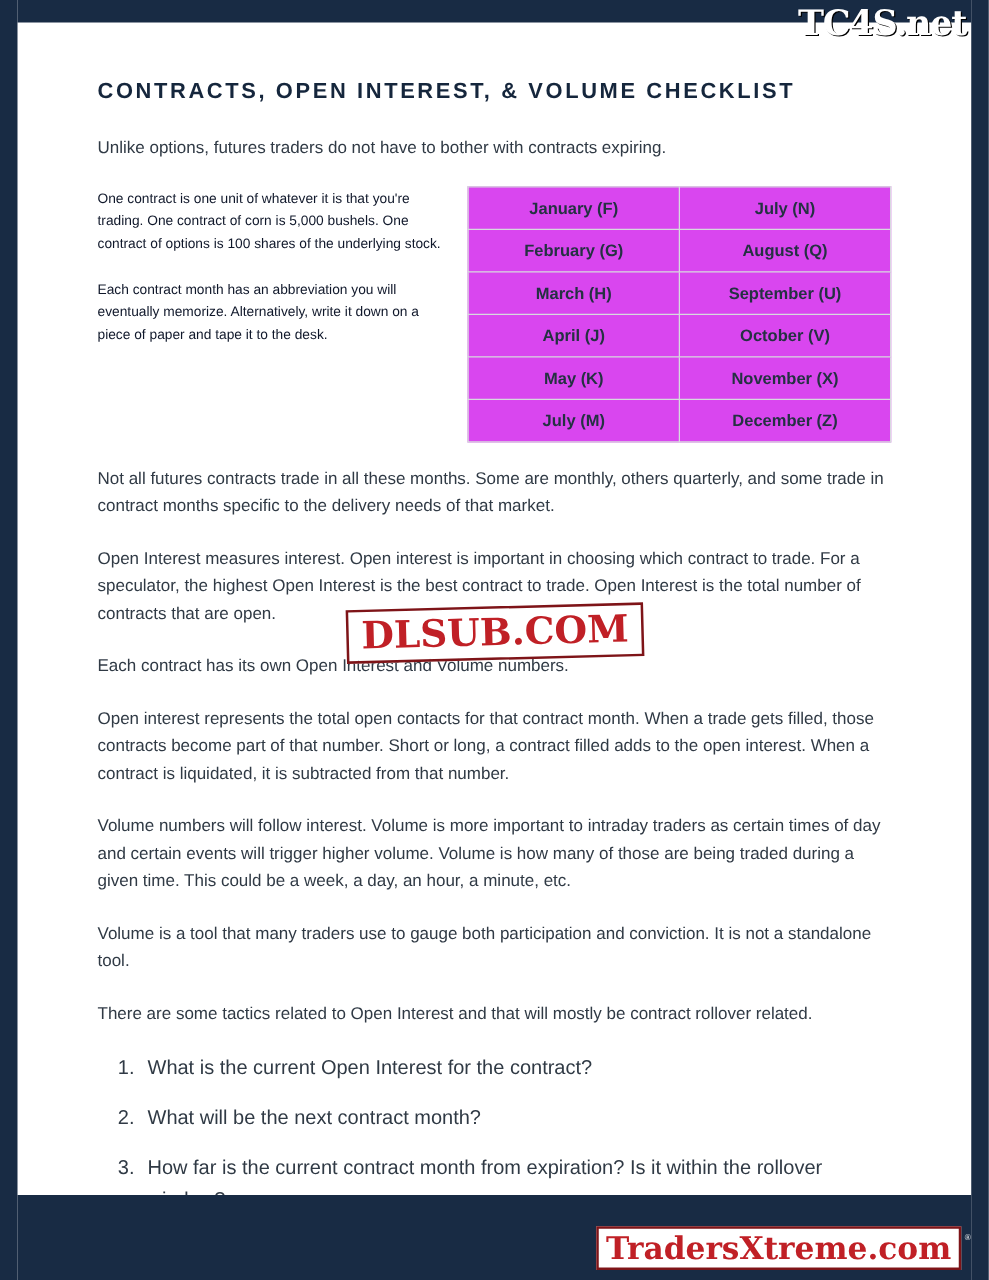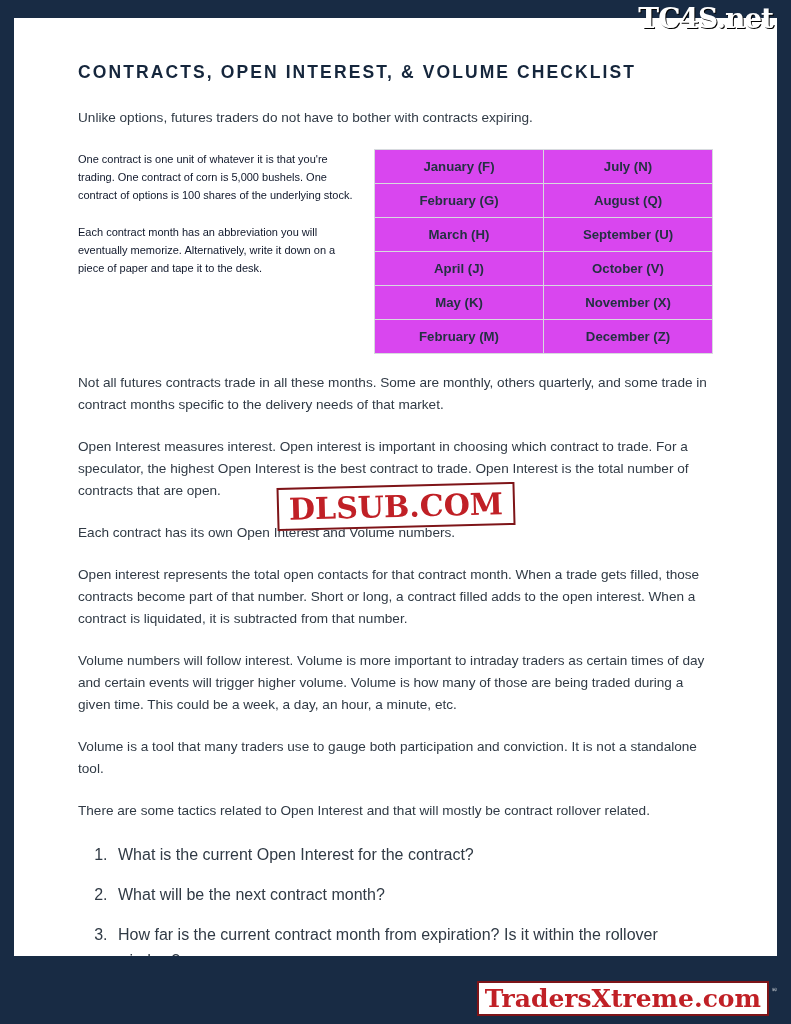"February (M)" td { text: February -> July }
